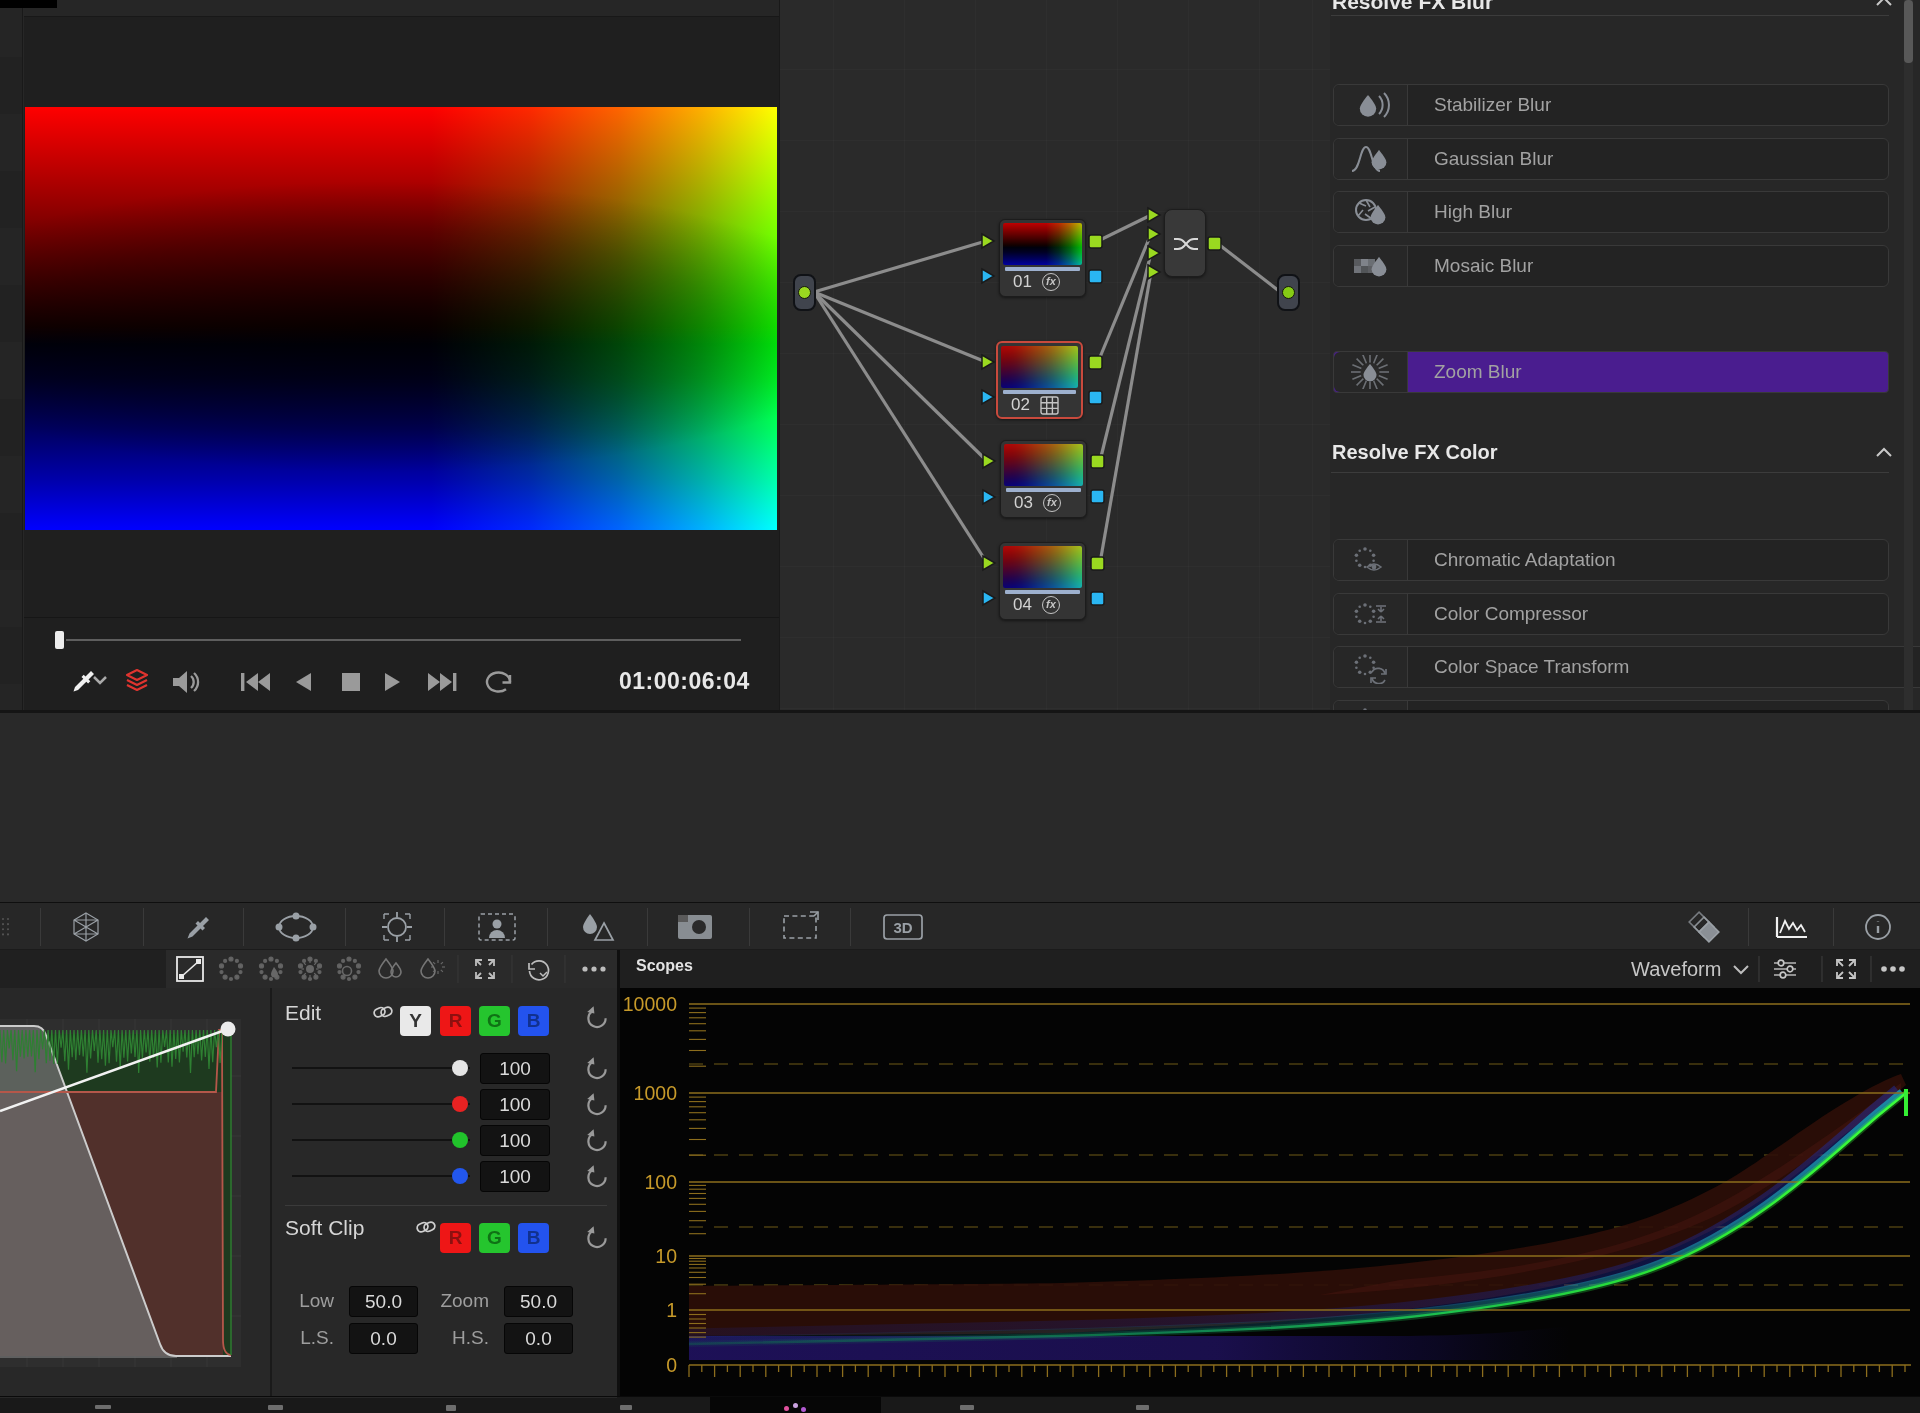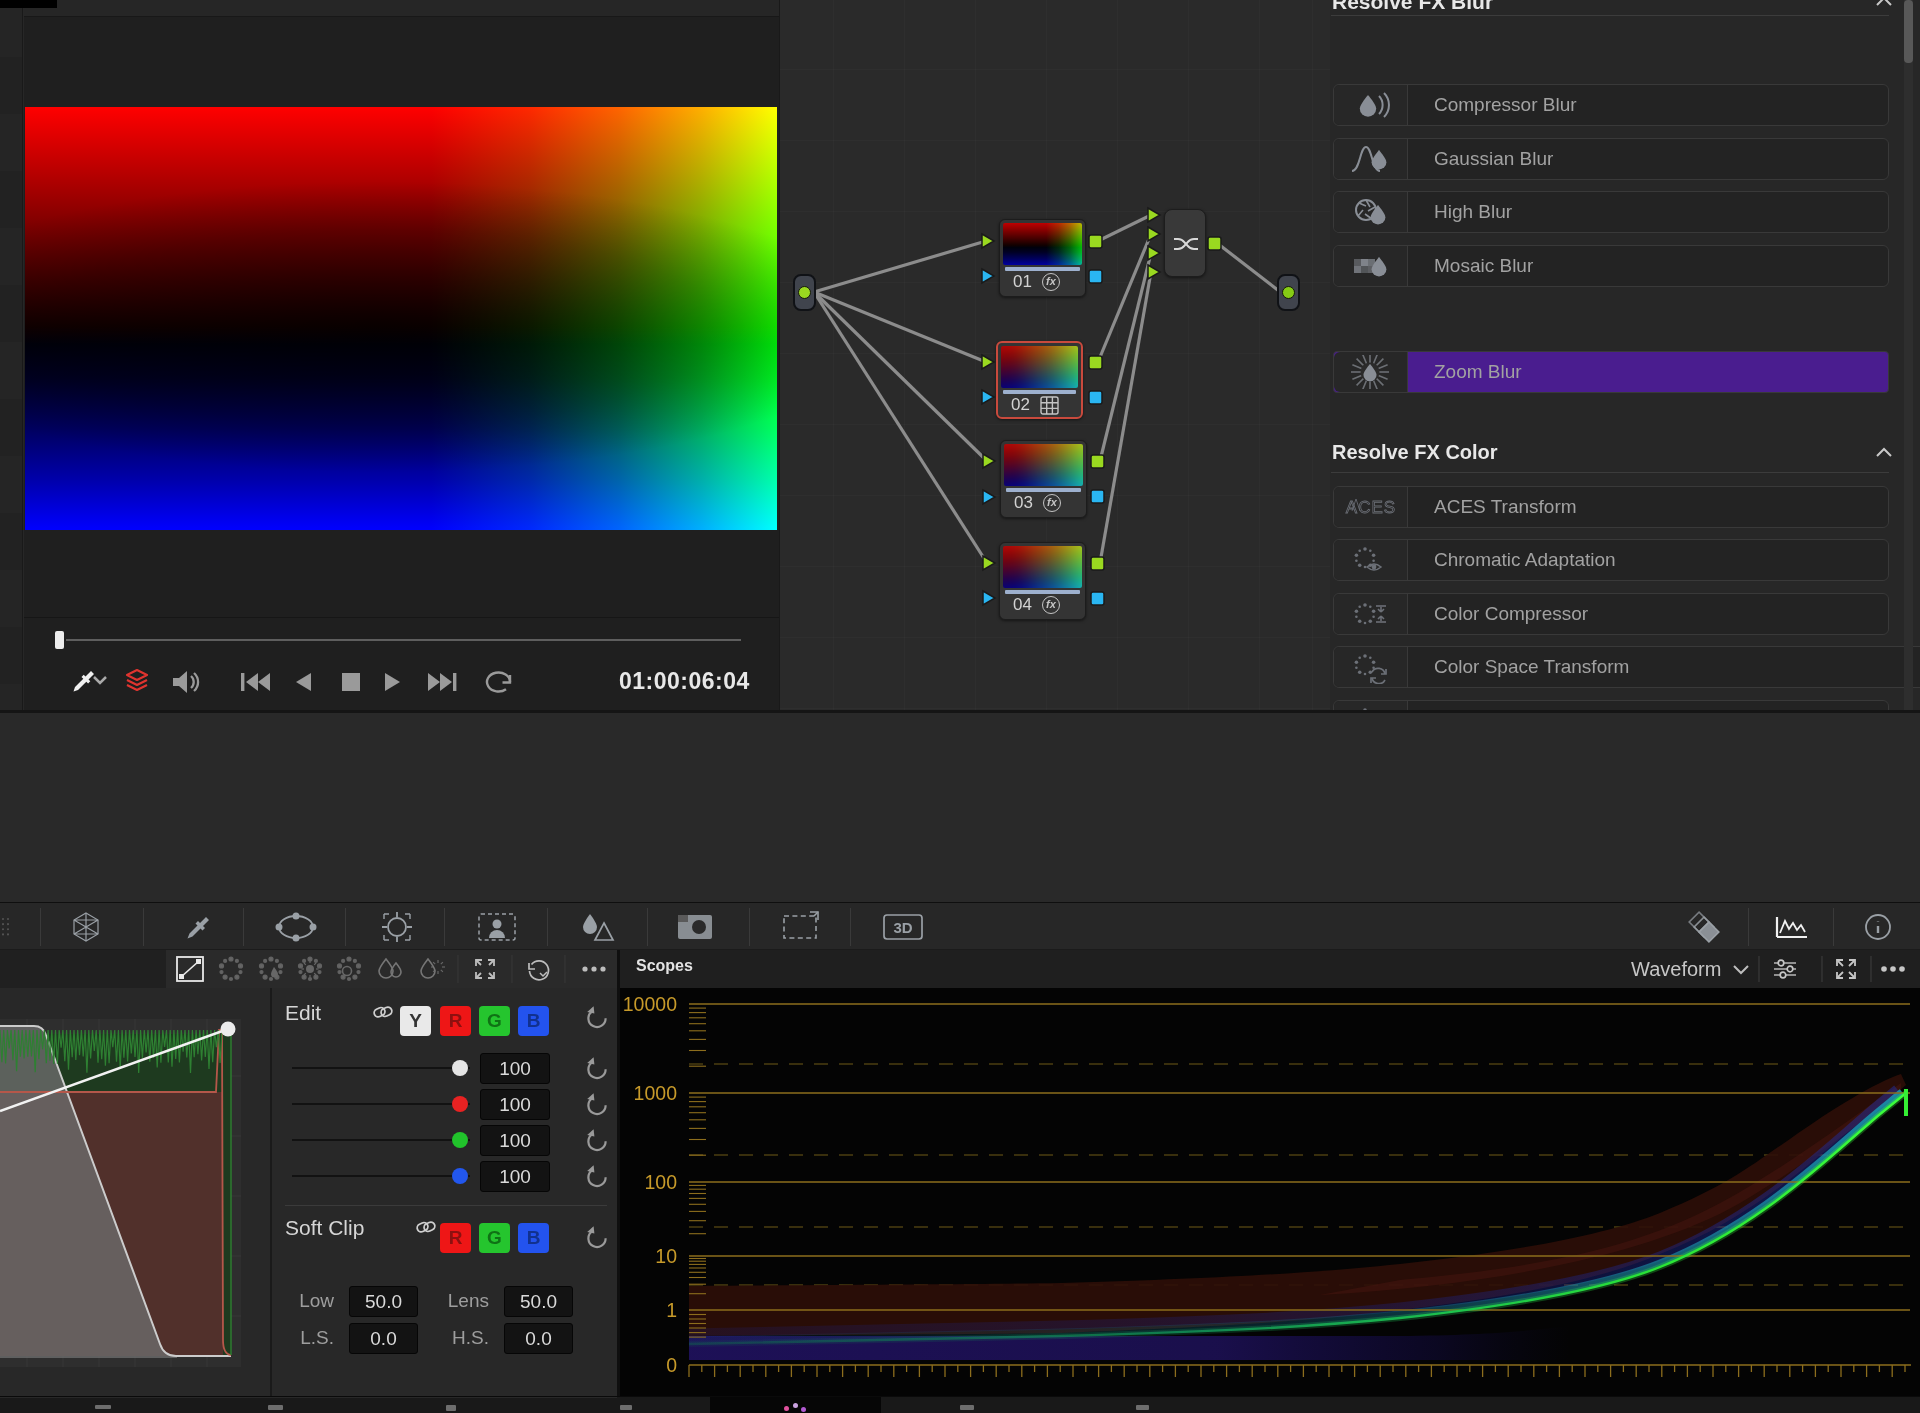"Compressor Blur" div { text: Compressor -> Stabilizer }
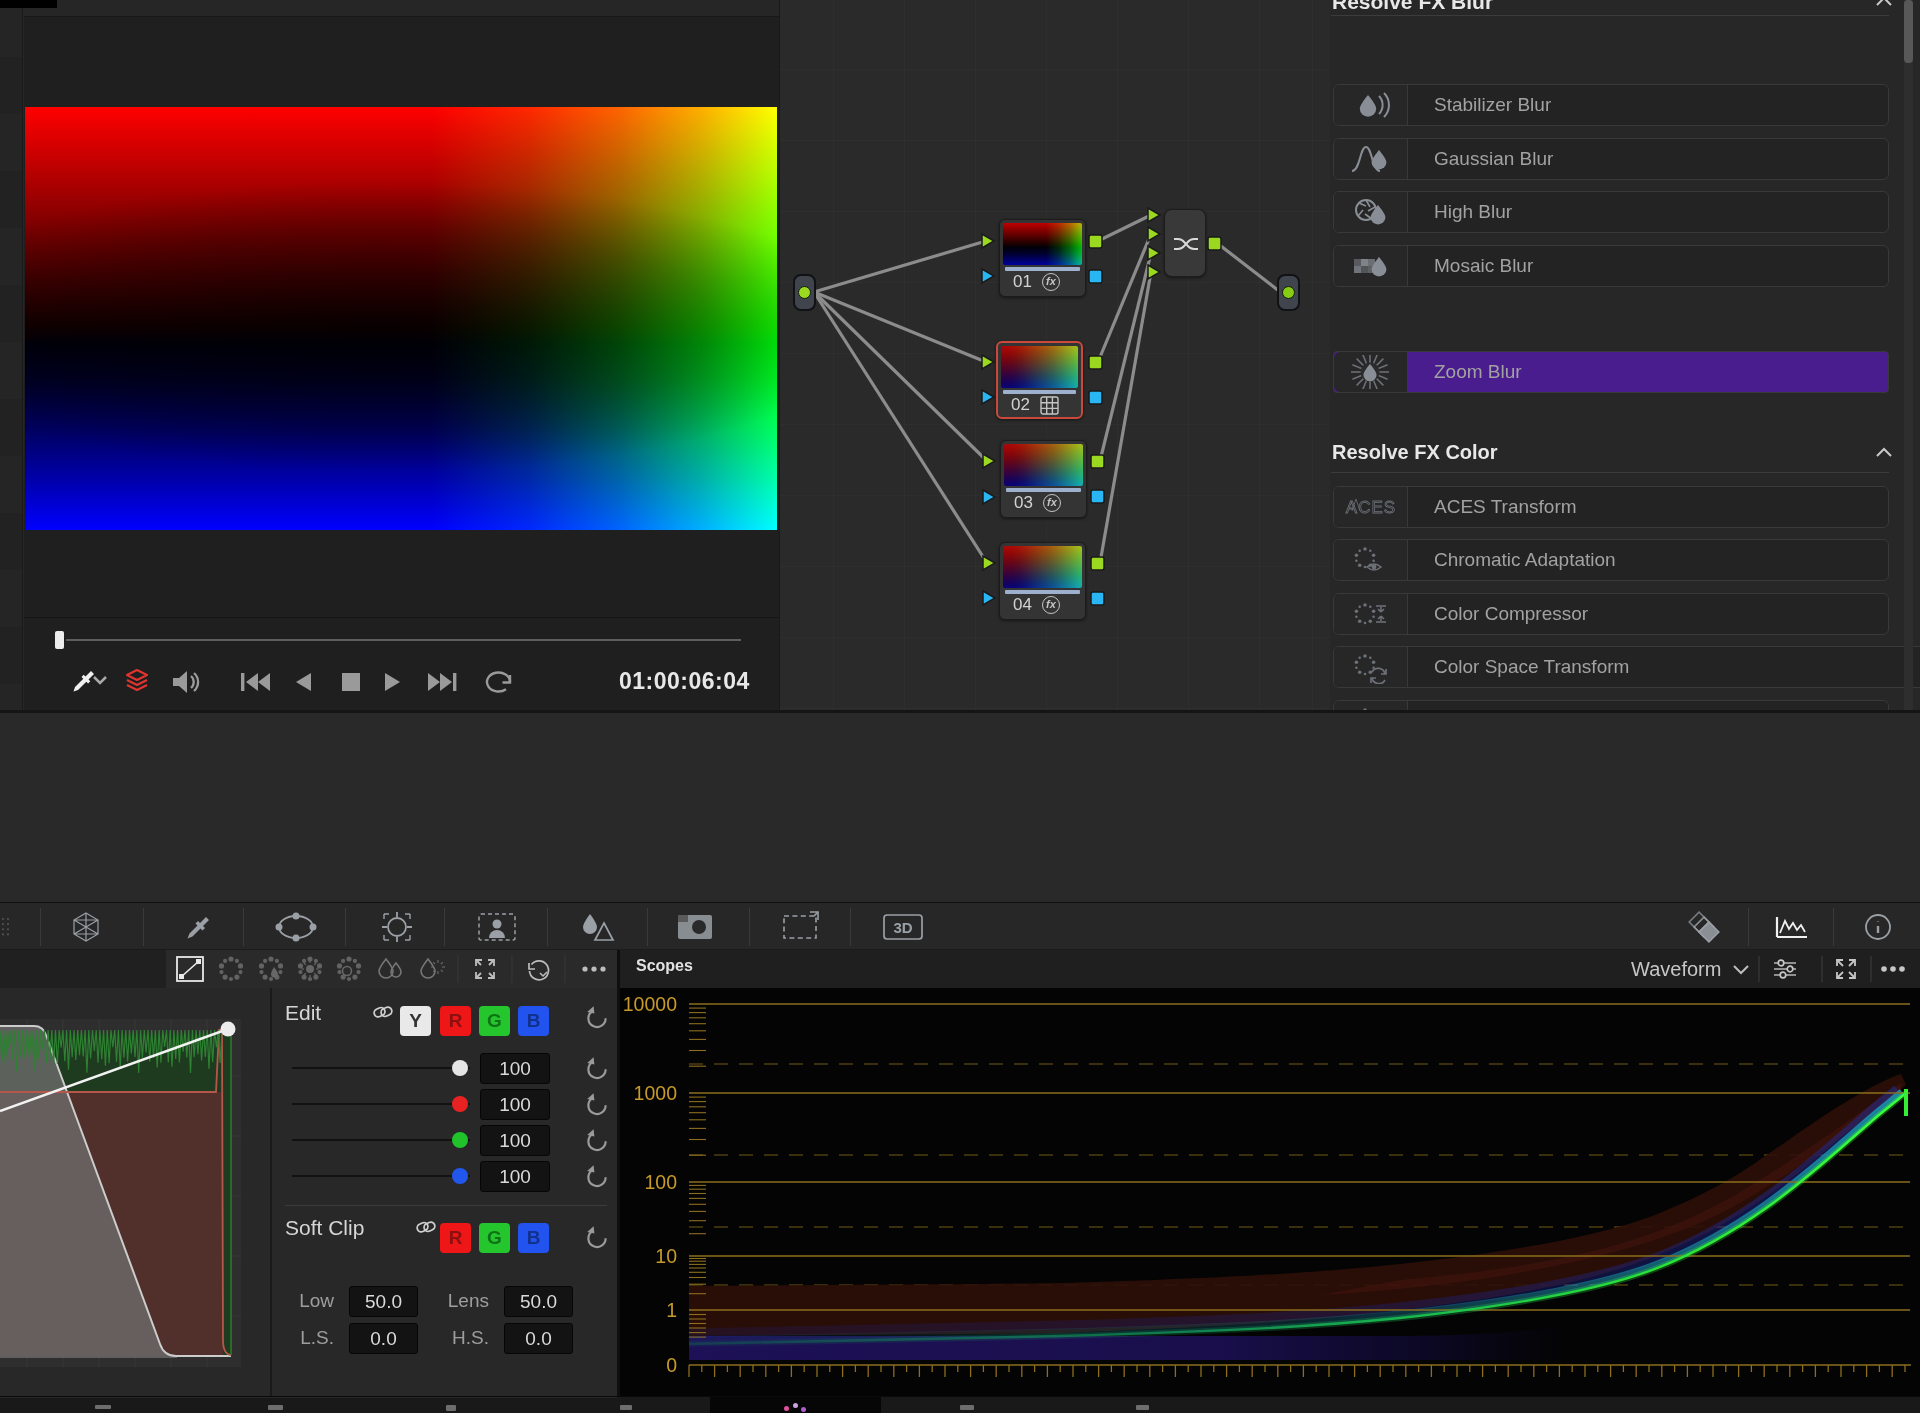"ACES" div.abs { html: <div> <div> <div> <svg> <text>ACES</text> <path></path> </svg> </div> </div> <div>ACES Transform</div> </div> -> none }
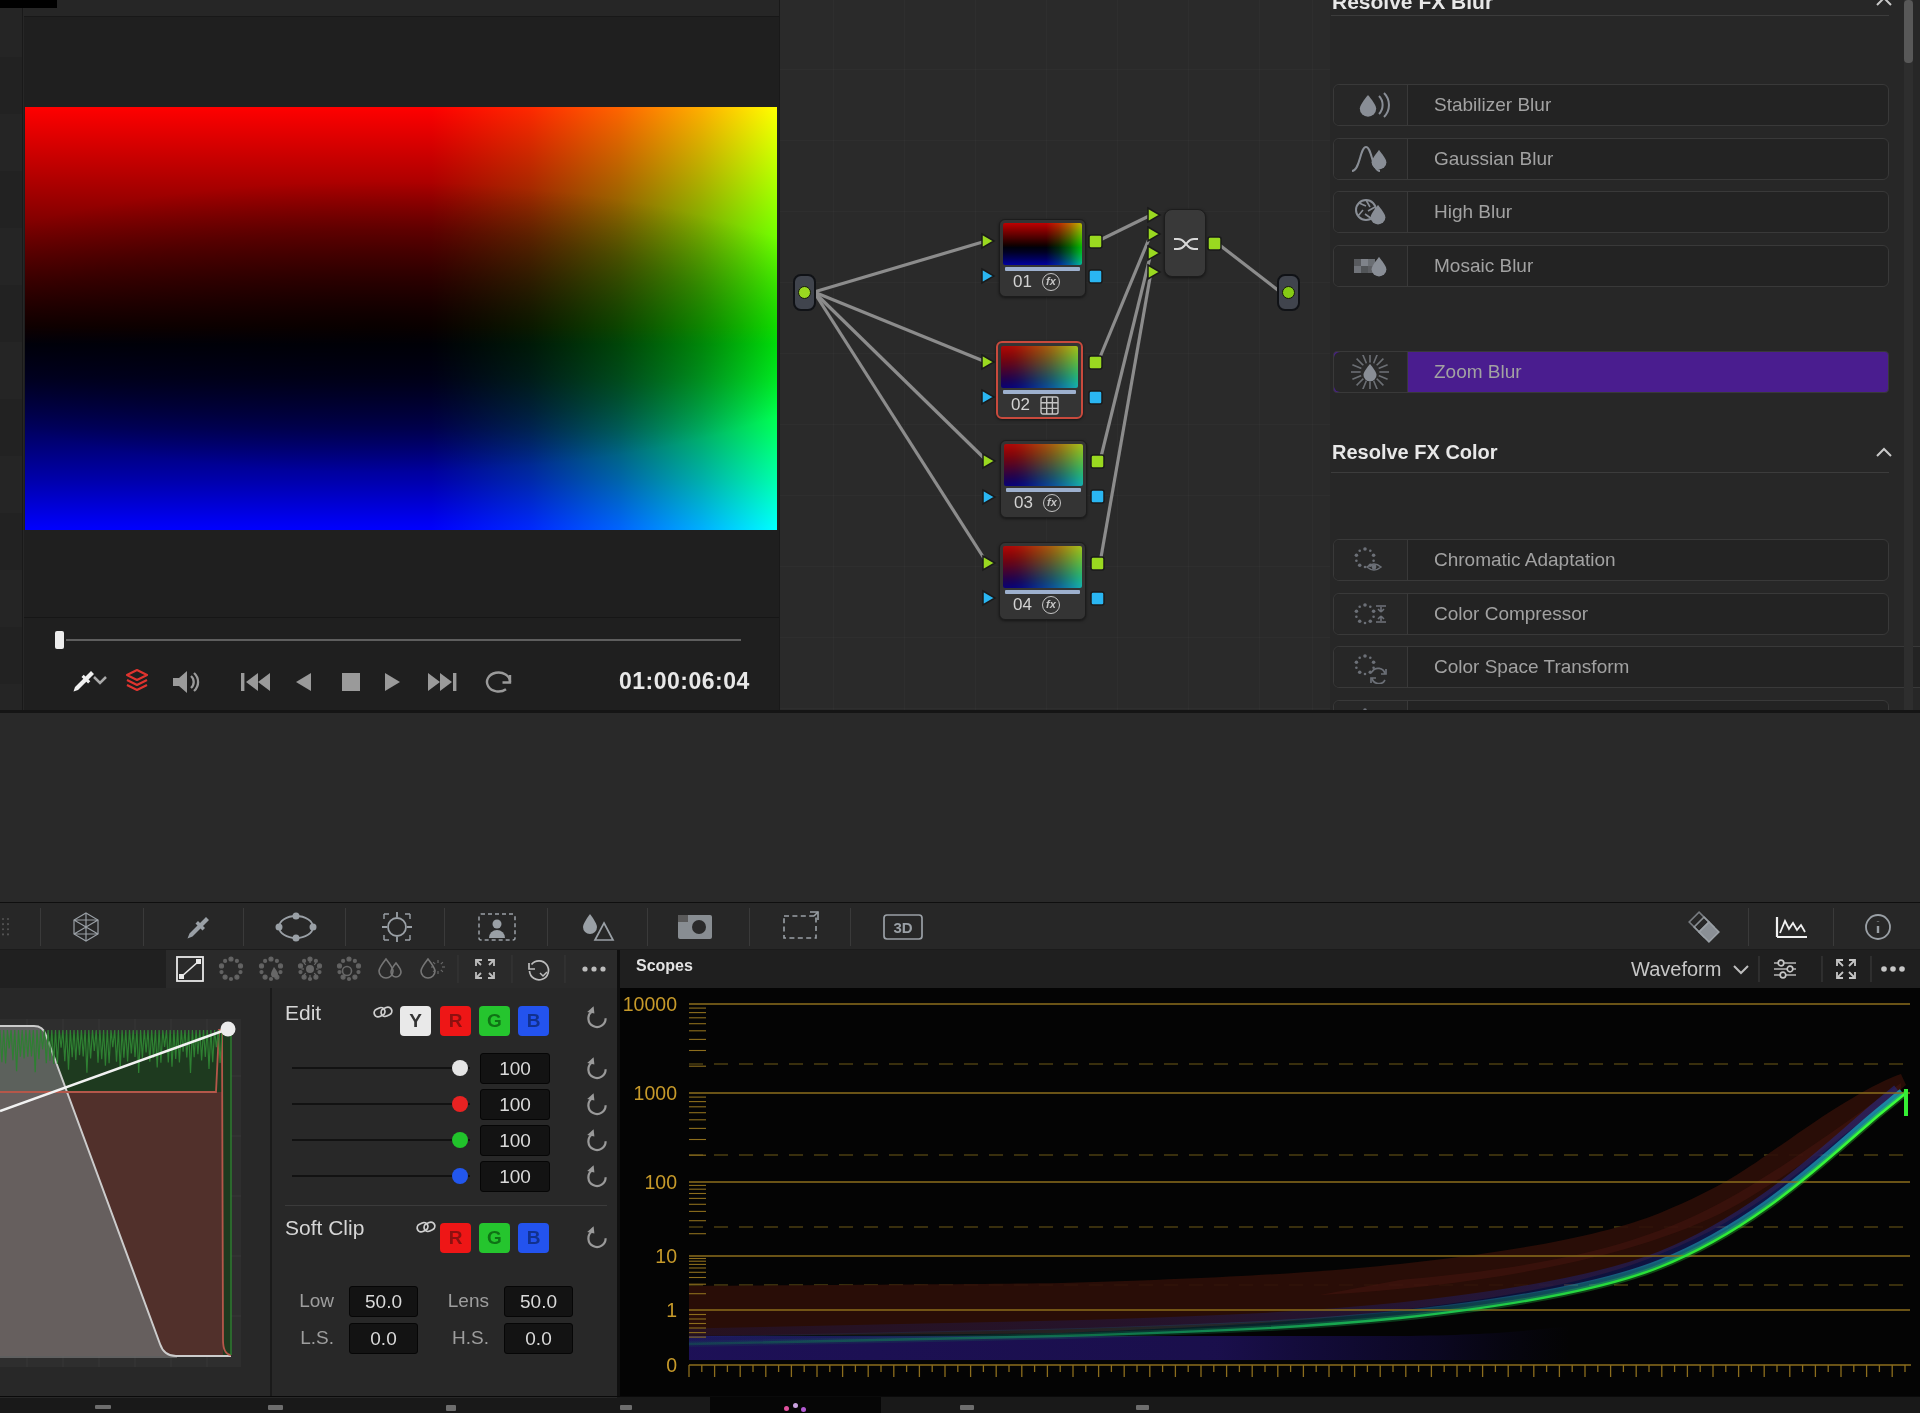"Lens" div.abs { text: Lens -> Zoom }
